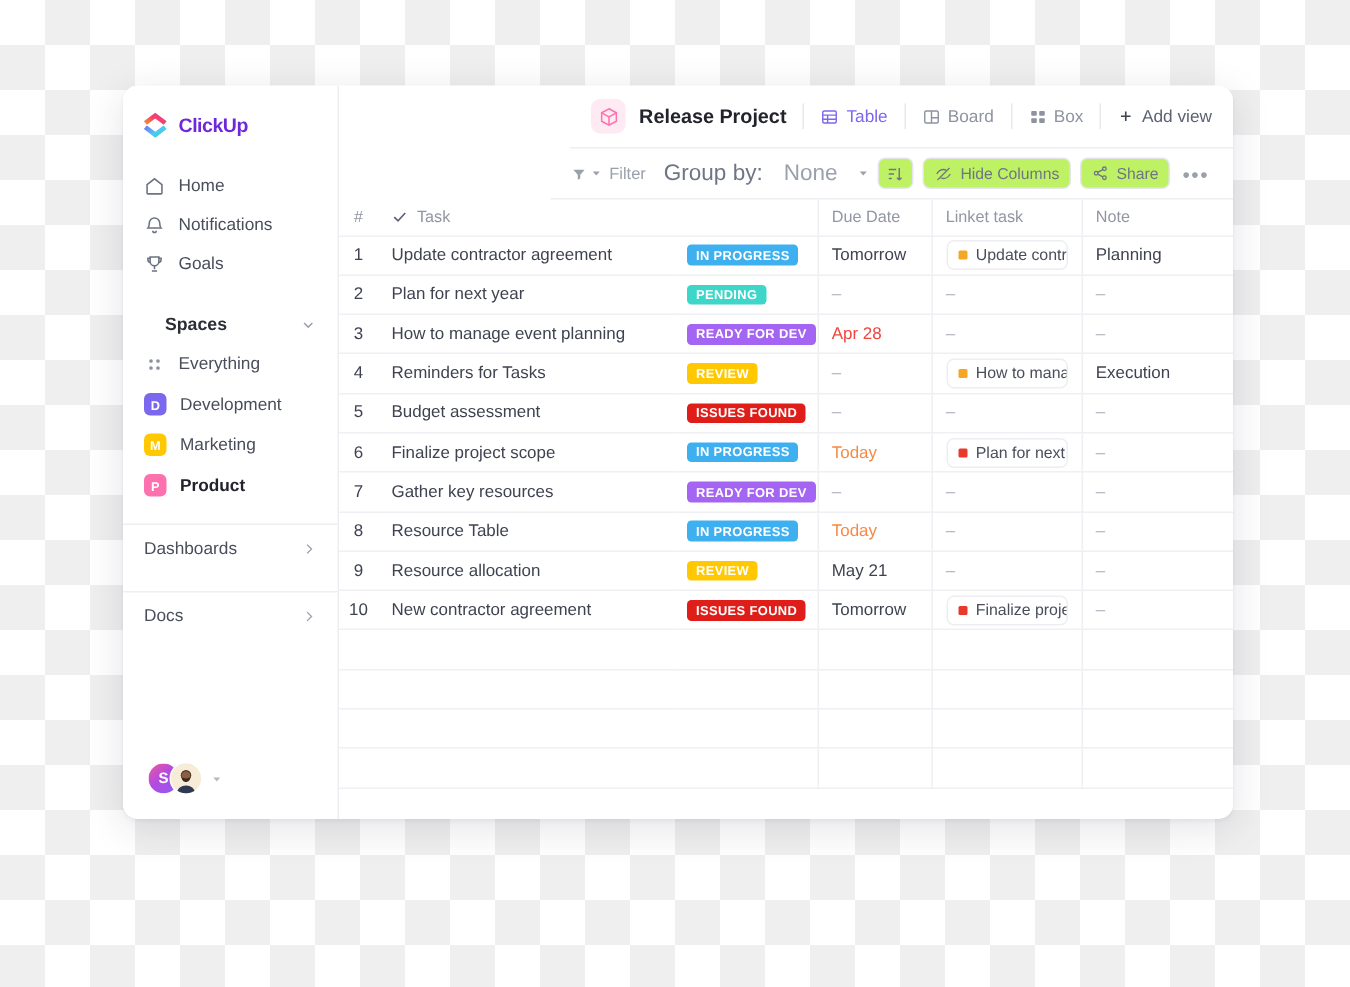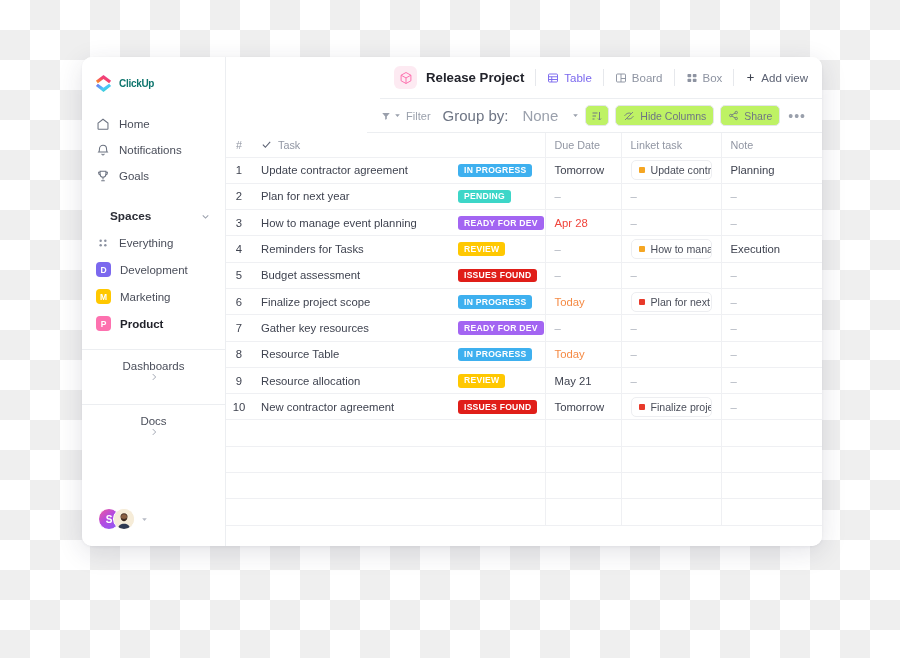"ClickUp" .brand-name { color: #0f766e -> #6d28d9; font-size: 10px -> 13px }
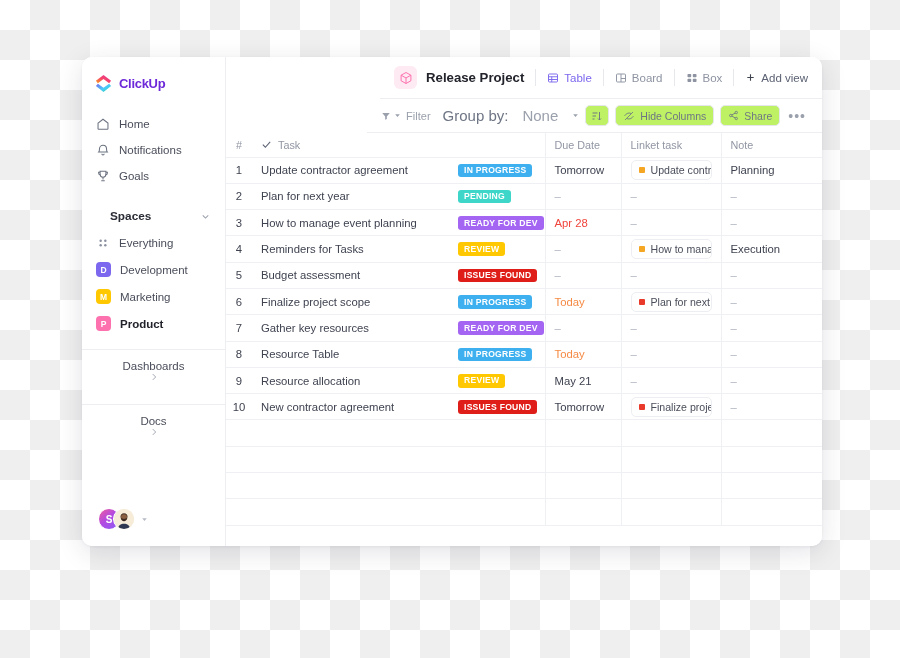"Dashboards" .foot-item { flex-direction: column -> none }
